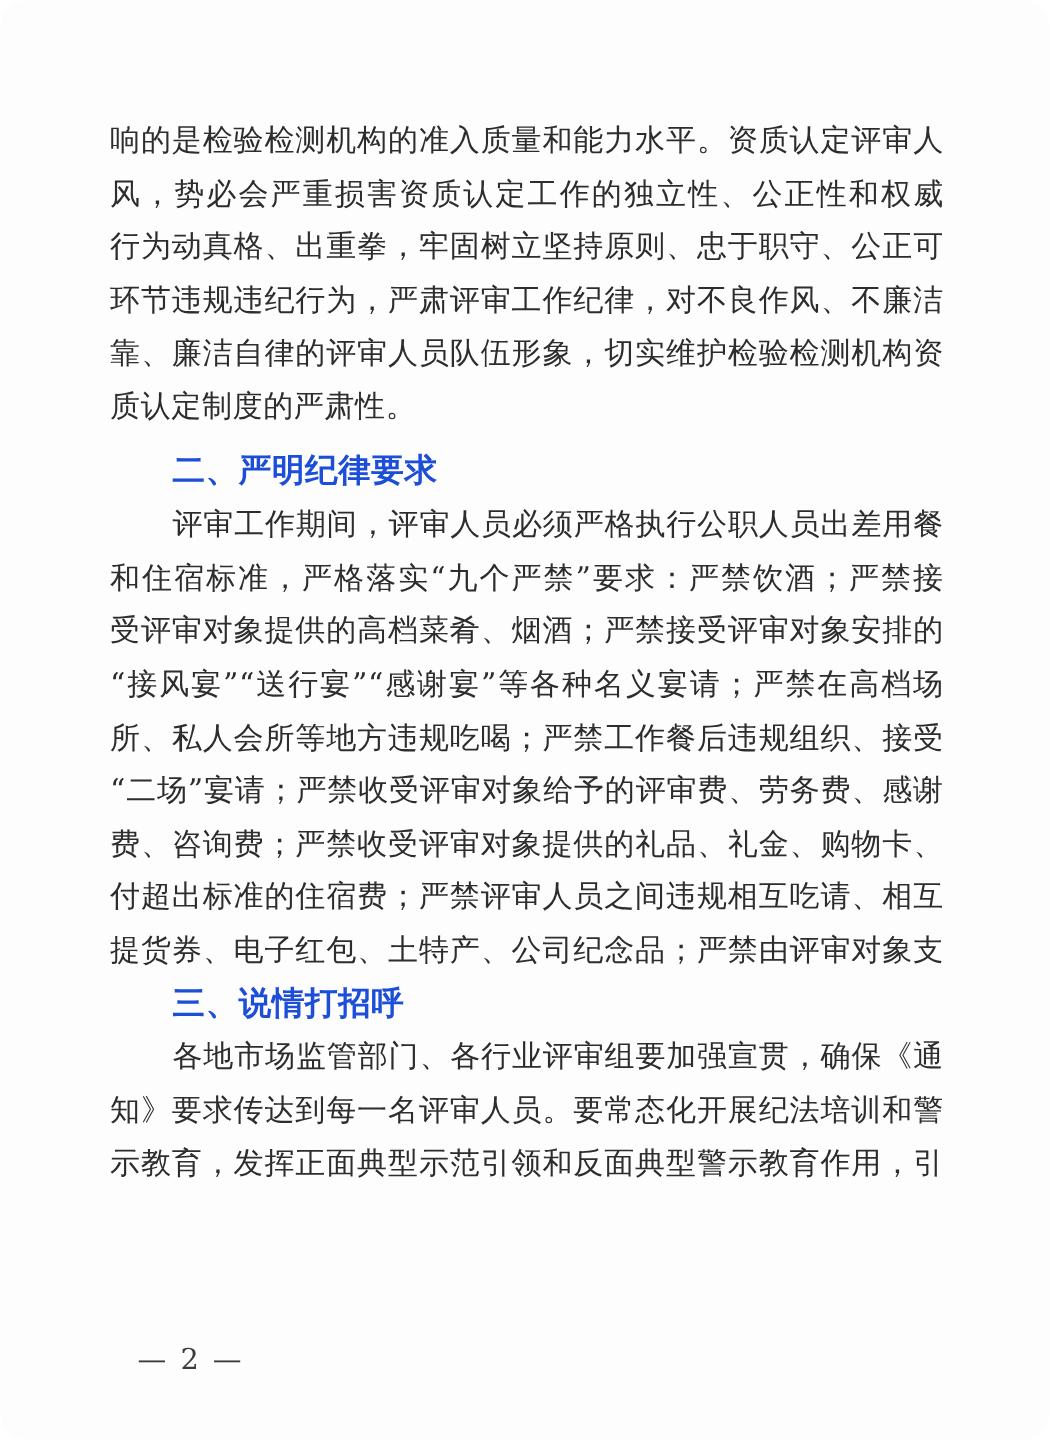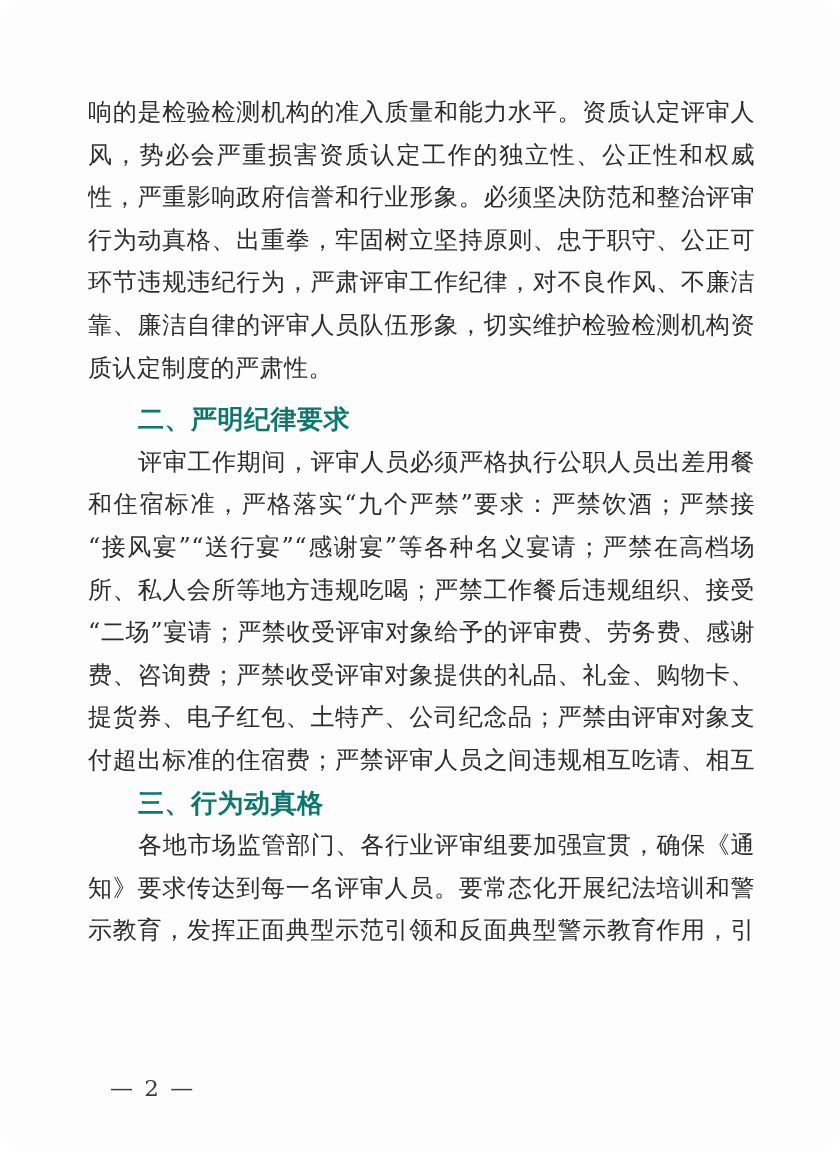"性，严重影响政府信誉和行业形象。必须坚决防范和整治评审" div.line { html: <div>性，严重影响政府信誉和行业形象。必须坚决防范和整治评审</div> -> none }
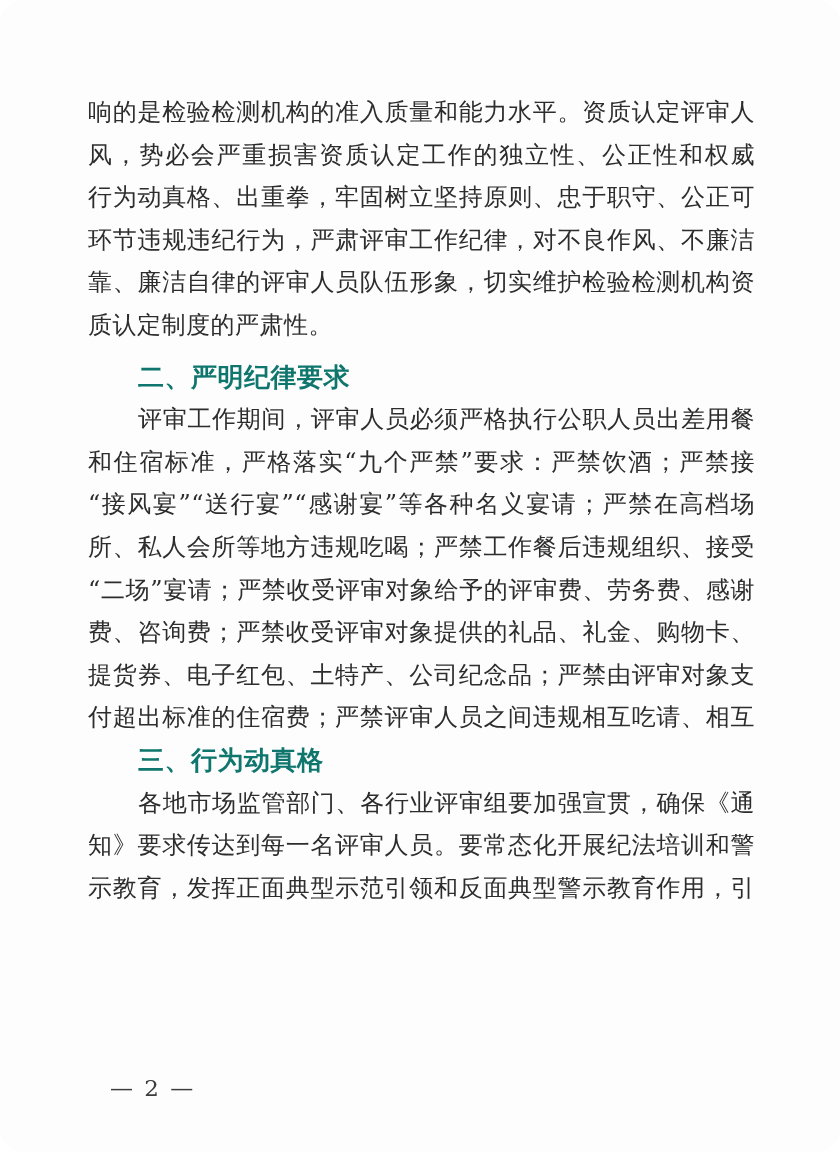"二、严明纪律要求" .line.heading { color: #0f766e -> #1d4ed8 }
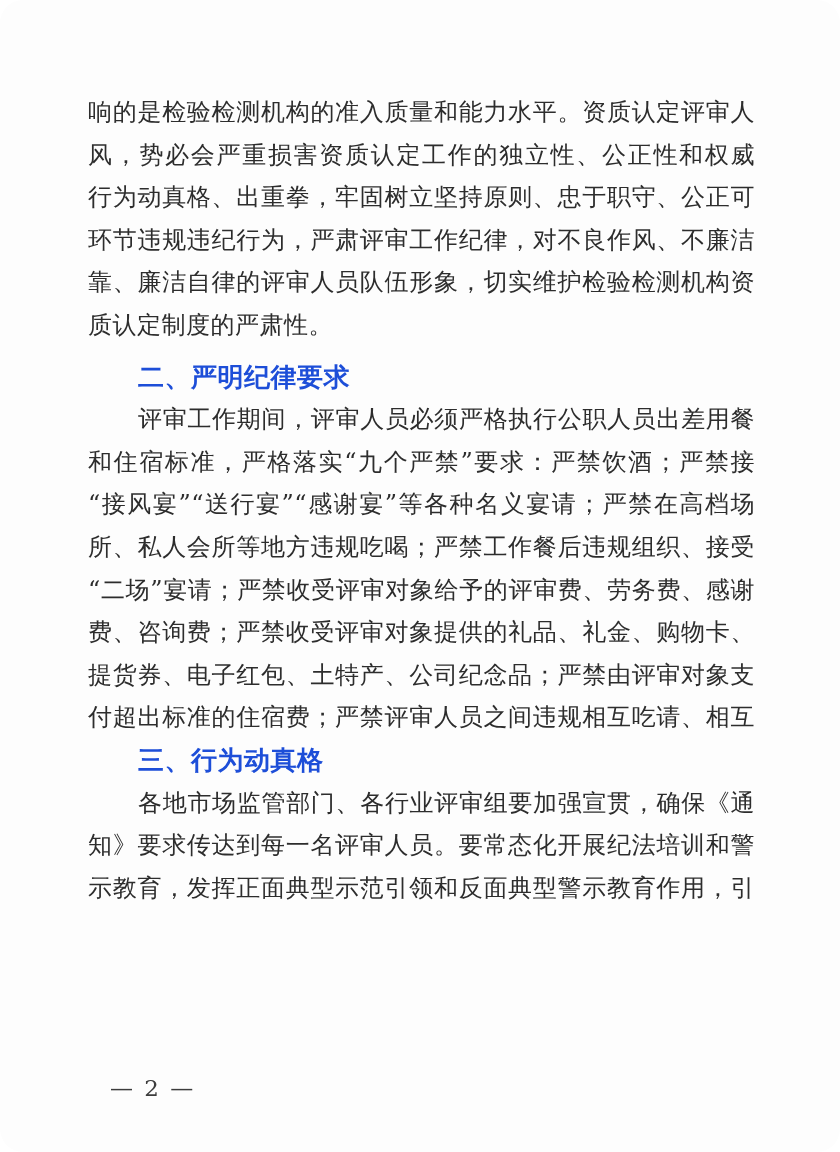"受评审对象提供的高档菜肴、烟酒；严禁接受评审对象安排的" div.line { html: none -> <div>受评审对象提供的高档菜肴、烟酒；严禁接受评审对象安排的</div> }
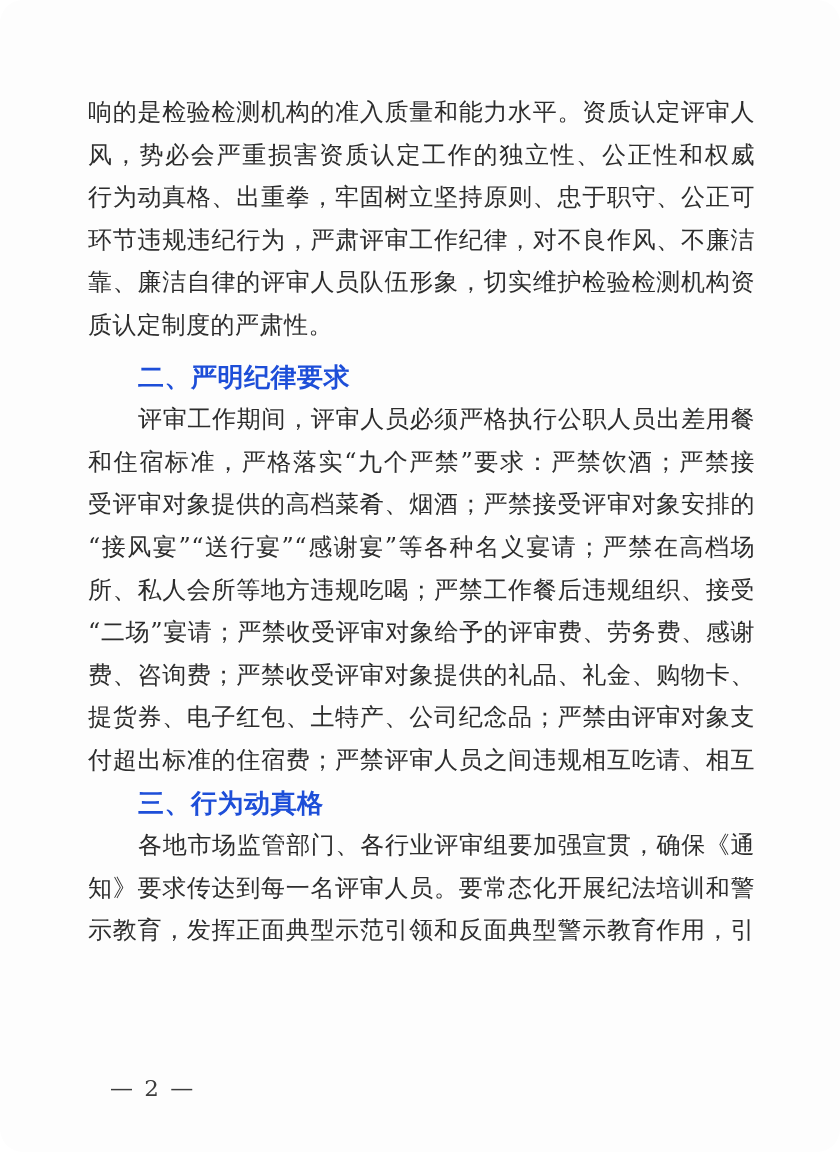"提货券、电子红包、土特产、公司纪念品；严禁由评审对象支" div.line { order: before "付超出标准的住宿费；严禁评审人员之间违规相互吃请、相互" -> after "付超出标准的住宿费；严禁评审人员之间违规相互吃请、相互" }
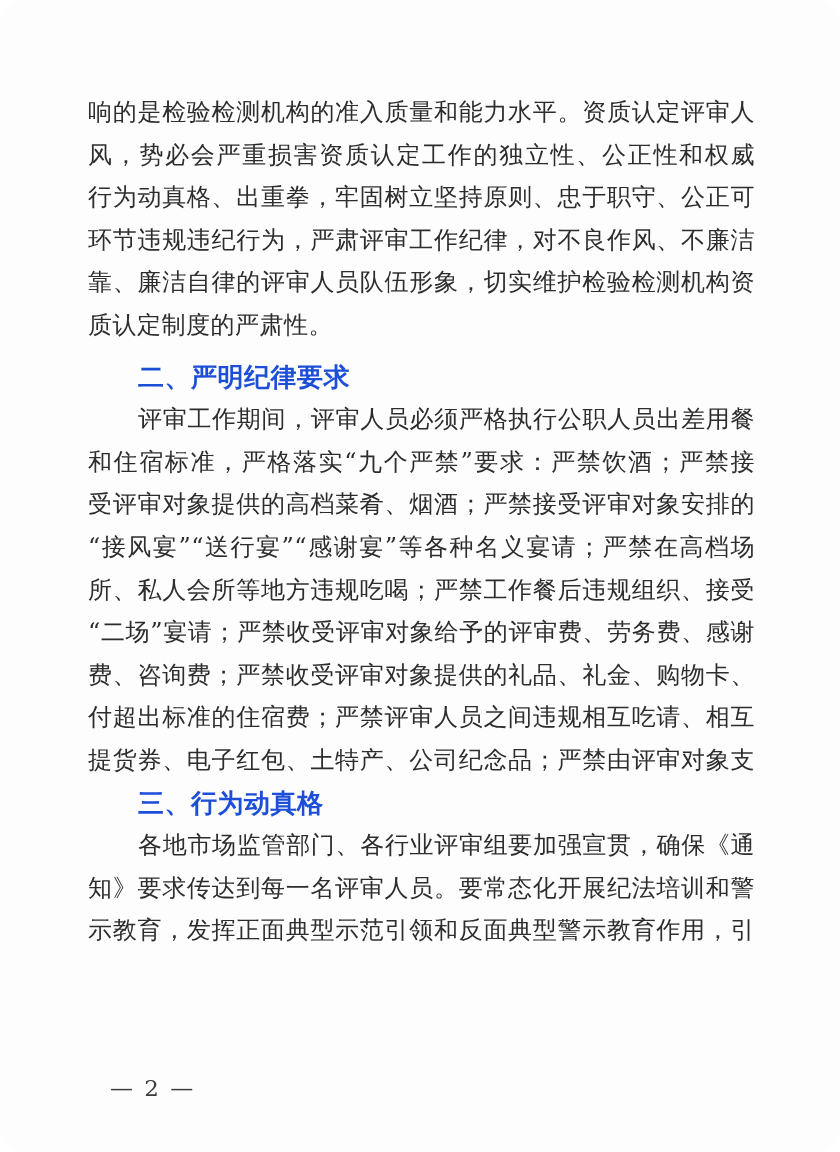"三、行为动真格" div.line { text: 行为动真格 -> 说情打招呼 }
